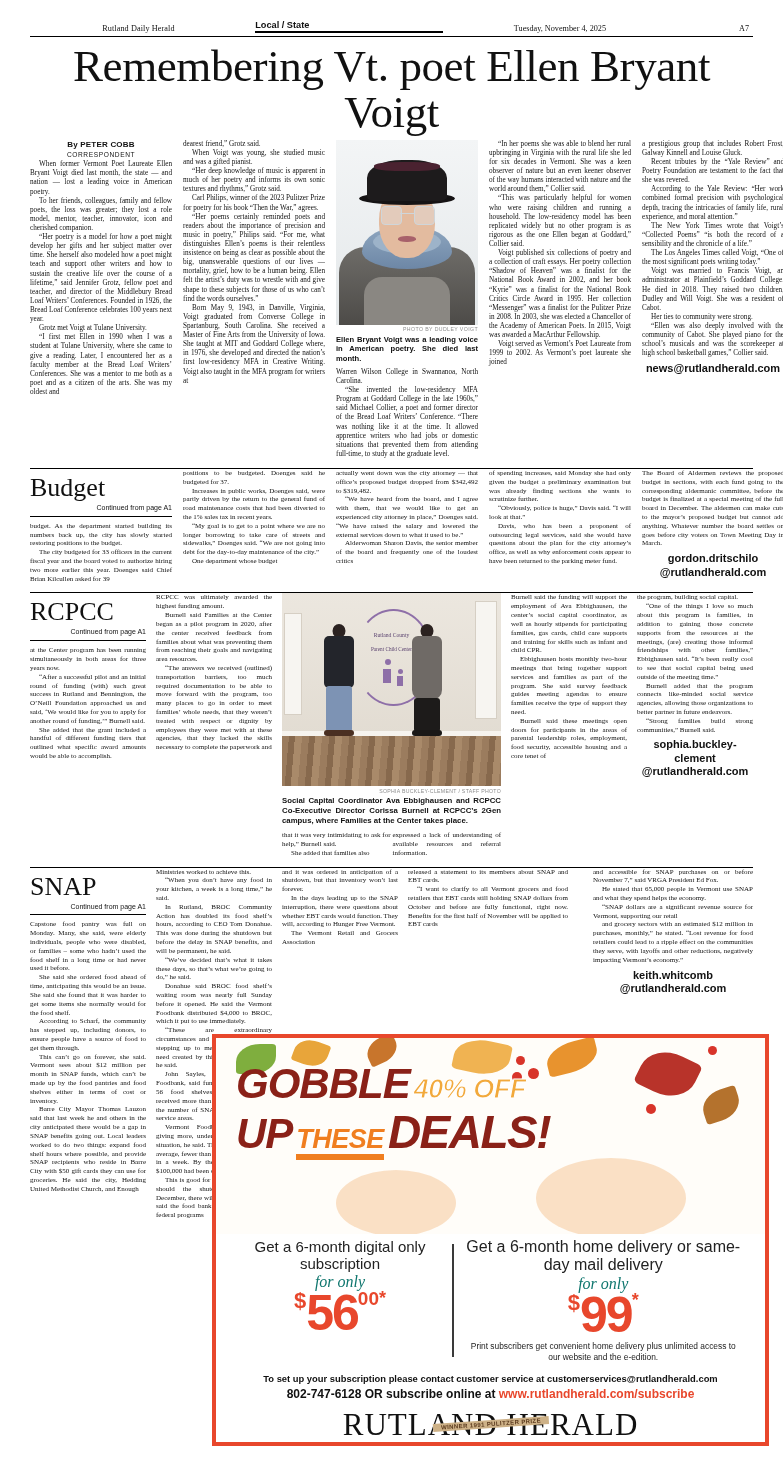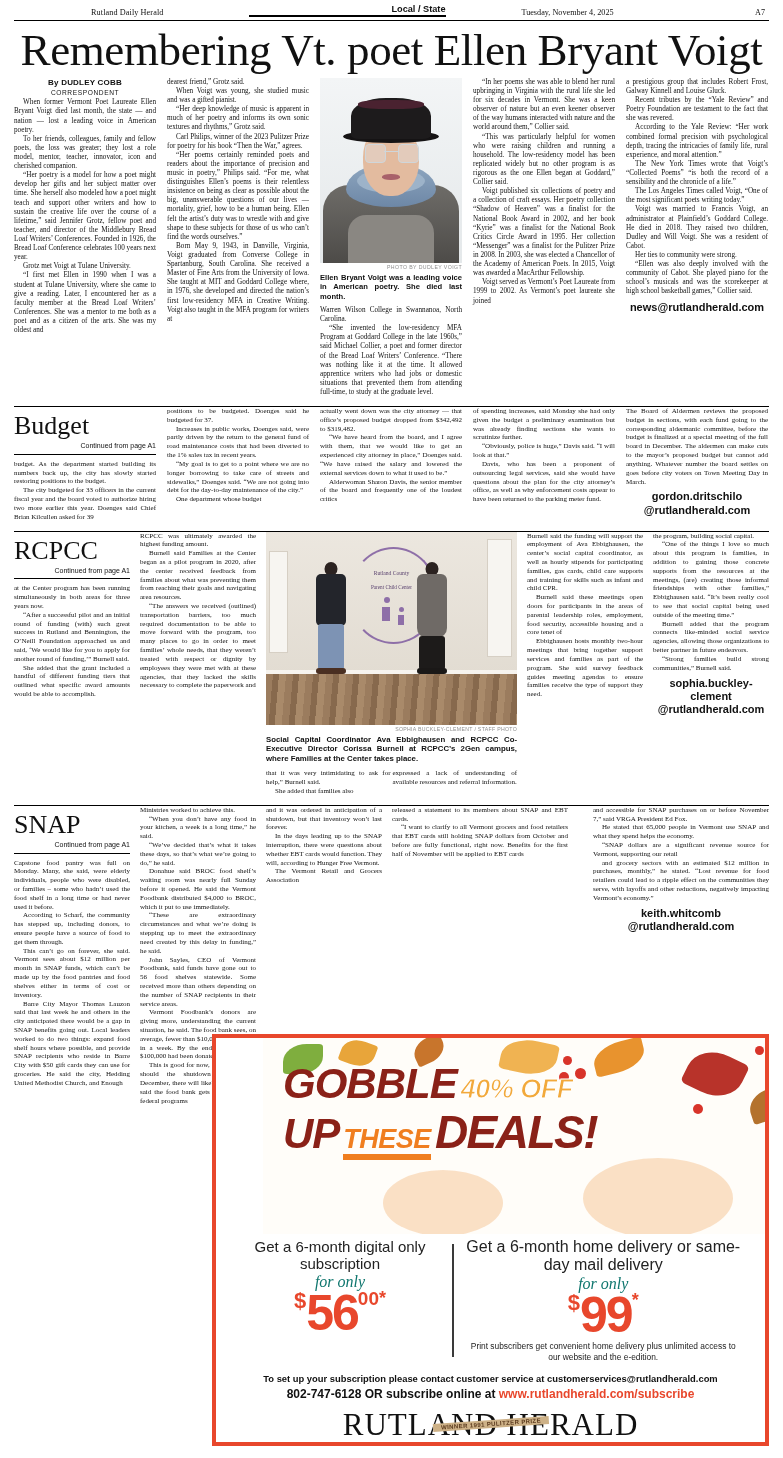"Rutland Daily Herald" .page { padding: 0 -> 16px }
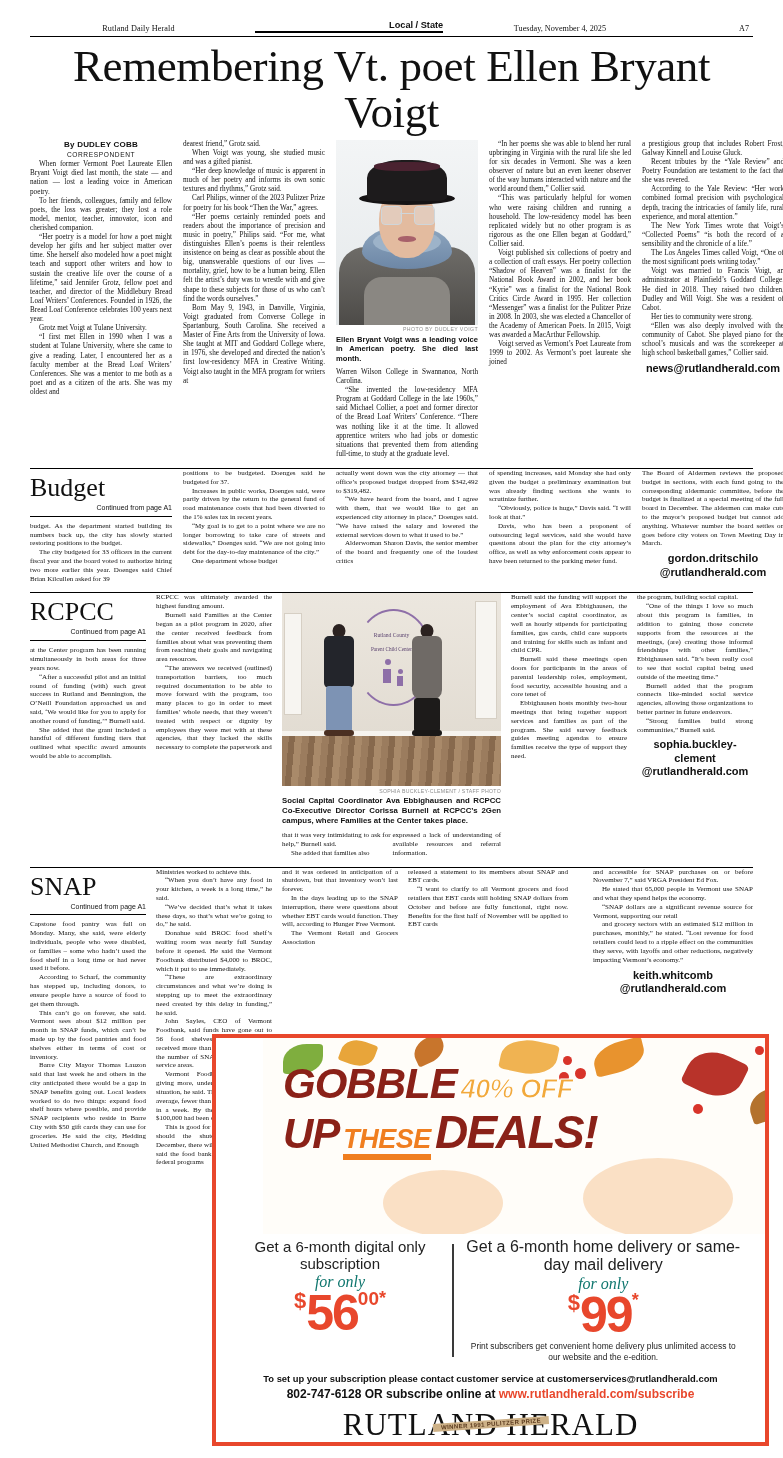"Local / State" .masthead .mh-mid { text-align: right -> left }
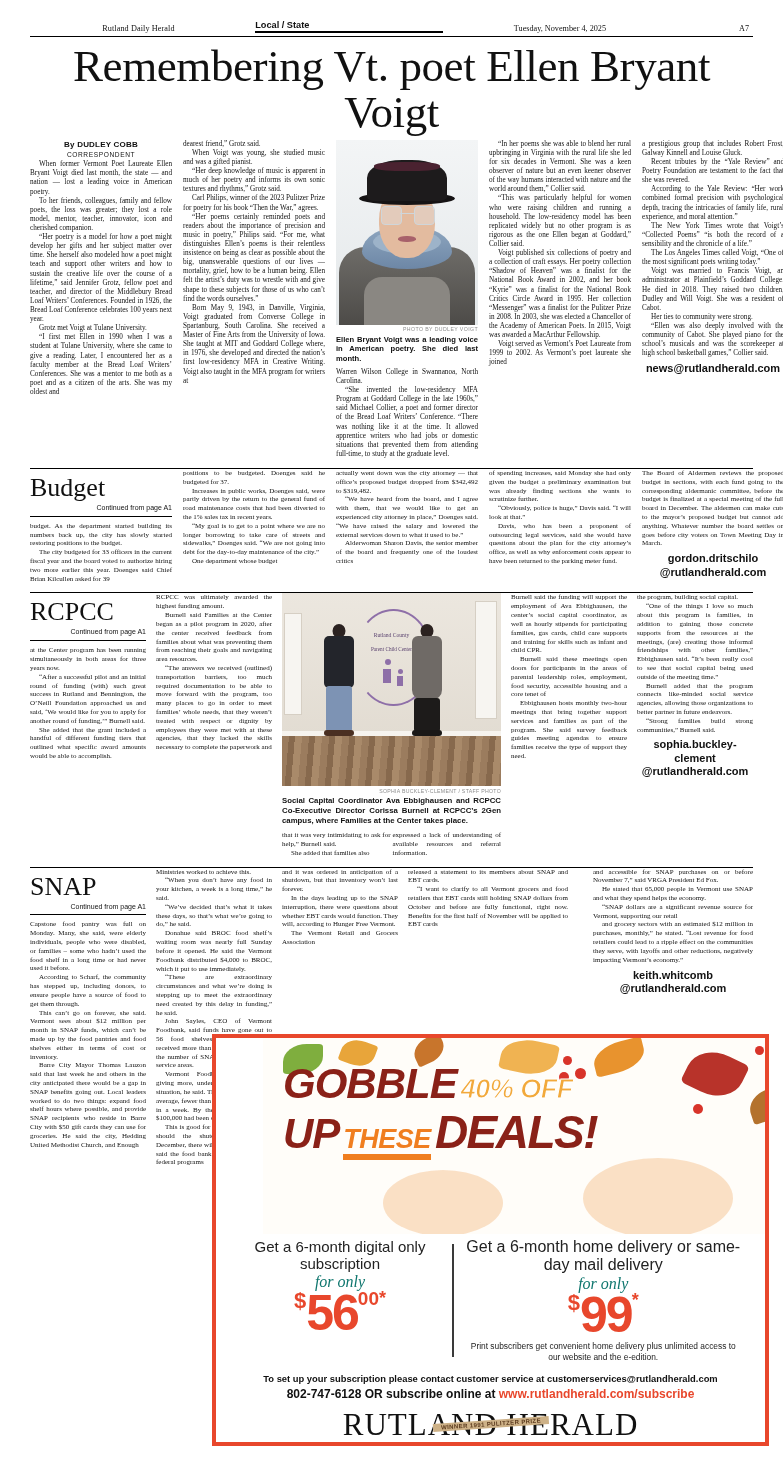"By DUDLEY COBB" span { text: DUDLEY -> PETER }
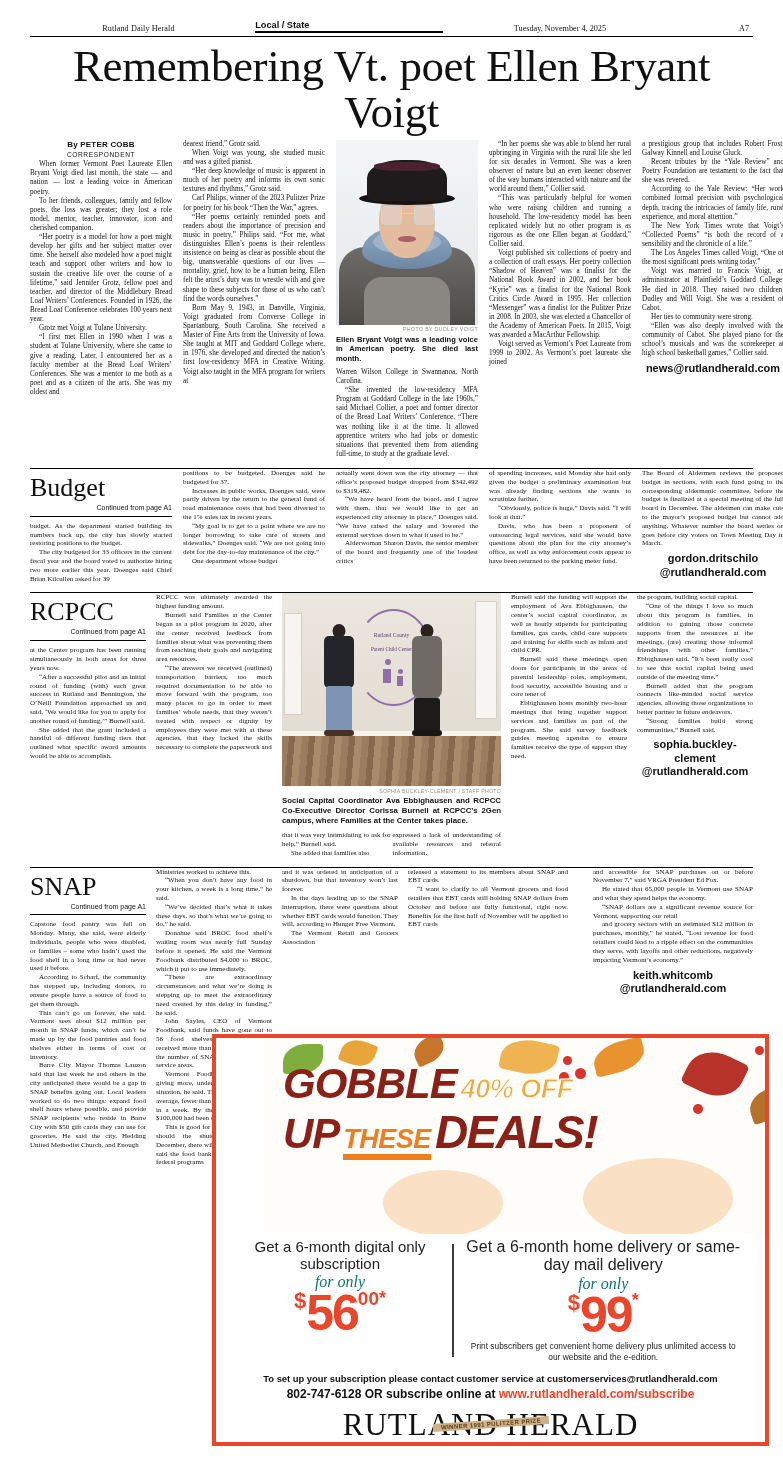"Burnell said these meetings open" p { order: before "Ebbighausen hosts monthly two-hour" -> after "Ebbighausen hosts monthly two-hour" }
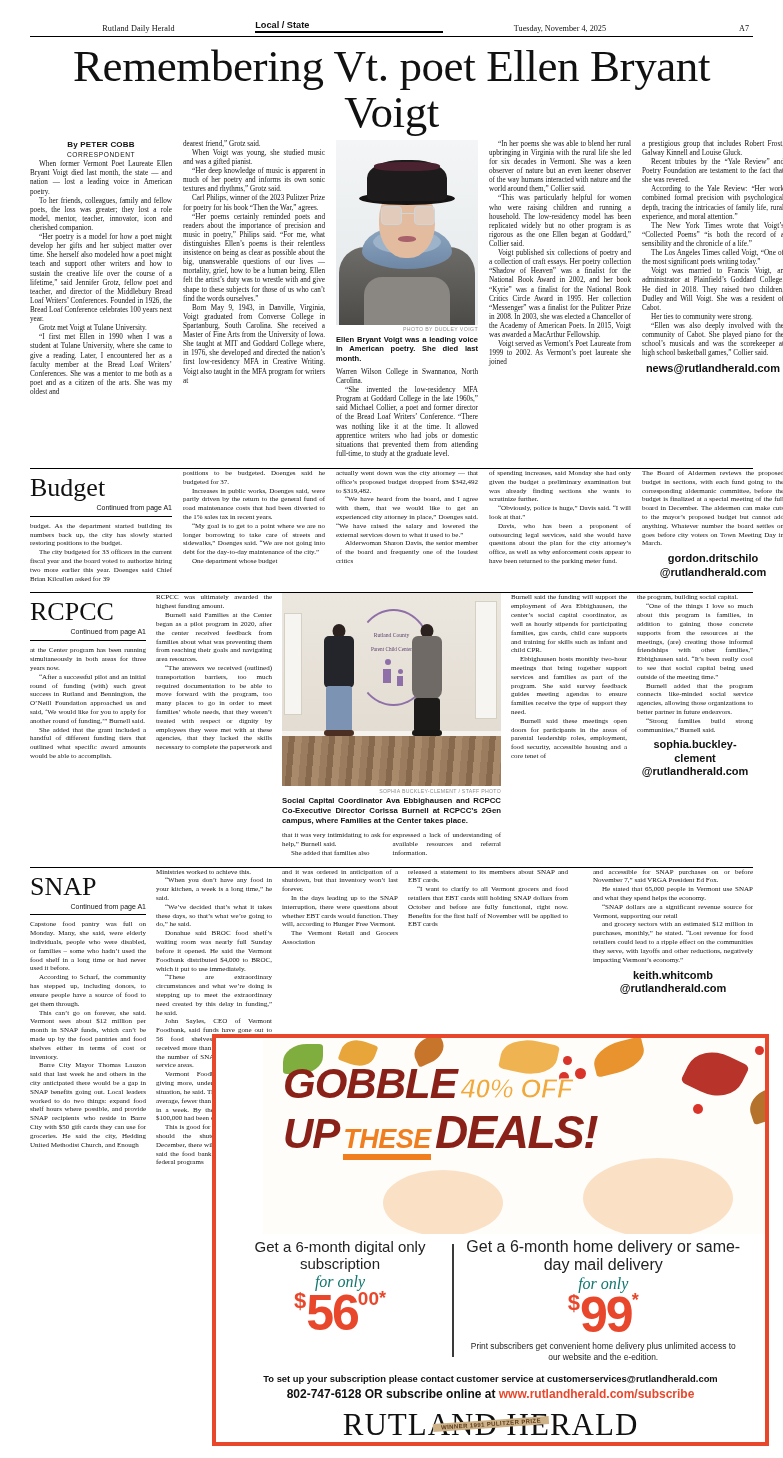"In Rutland, BROC Community Action" p { html: none -> <p>In Rutland, BROC Community Action has doubled its food shelf’s hours, according to CEO Tom Donahue. This was done during the shutdown but before the delay in SNAP benefits, and will be permanent, he said.</p> }
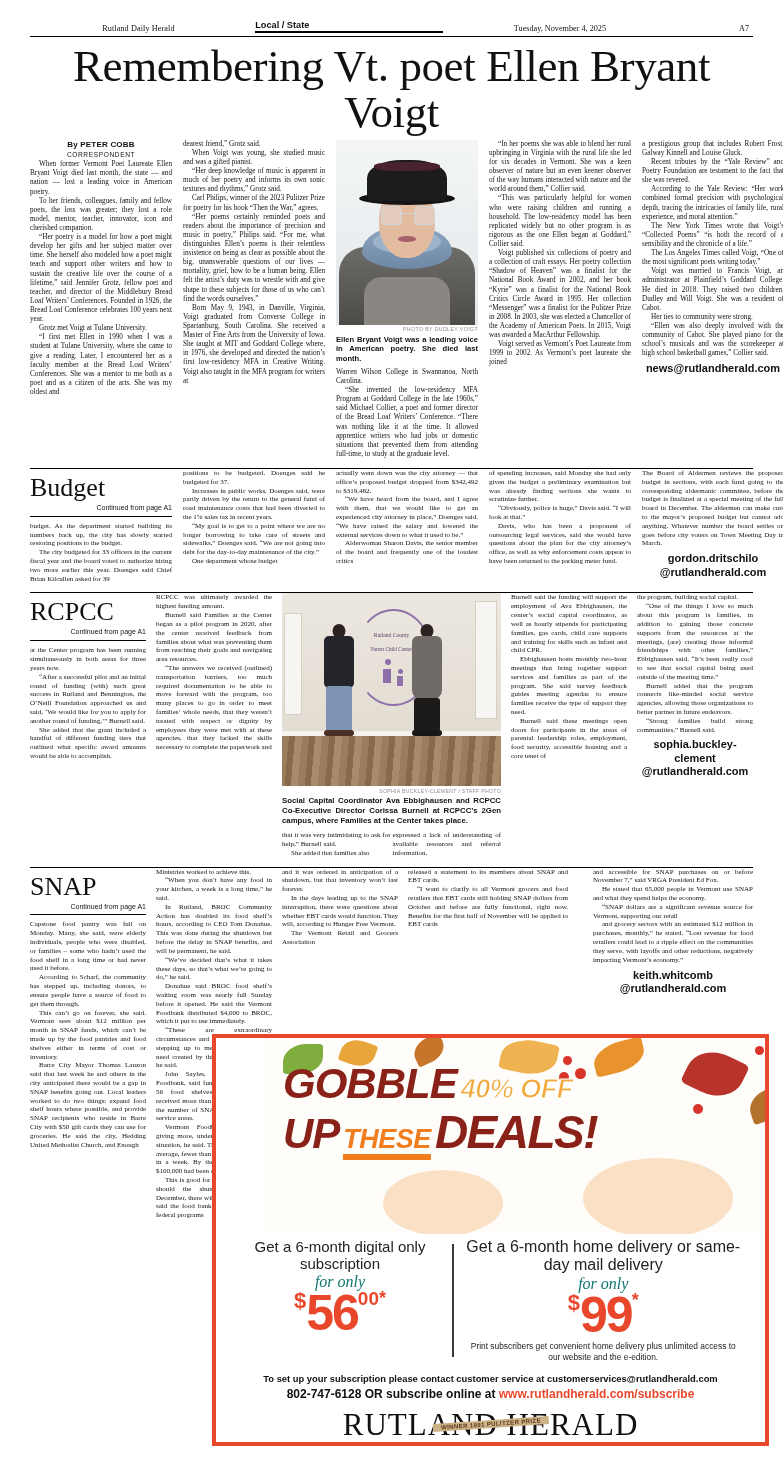"She said she ordered food" p { html: none -> <p>She said she ordered food ahead of time, anticipating this would be an issue. She said she found that it was harder to get some items she normally would for the food shelf.</p> }
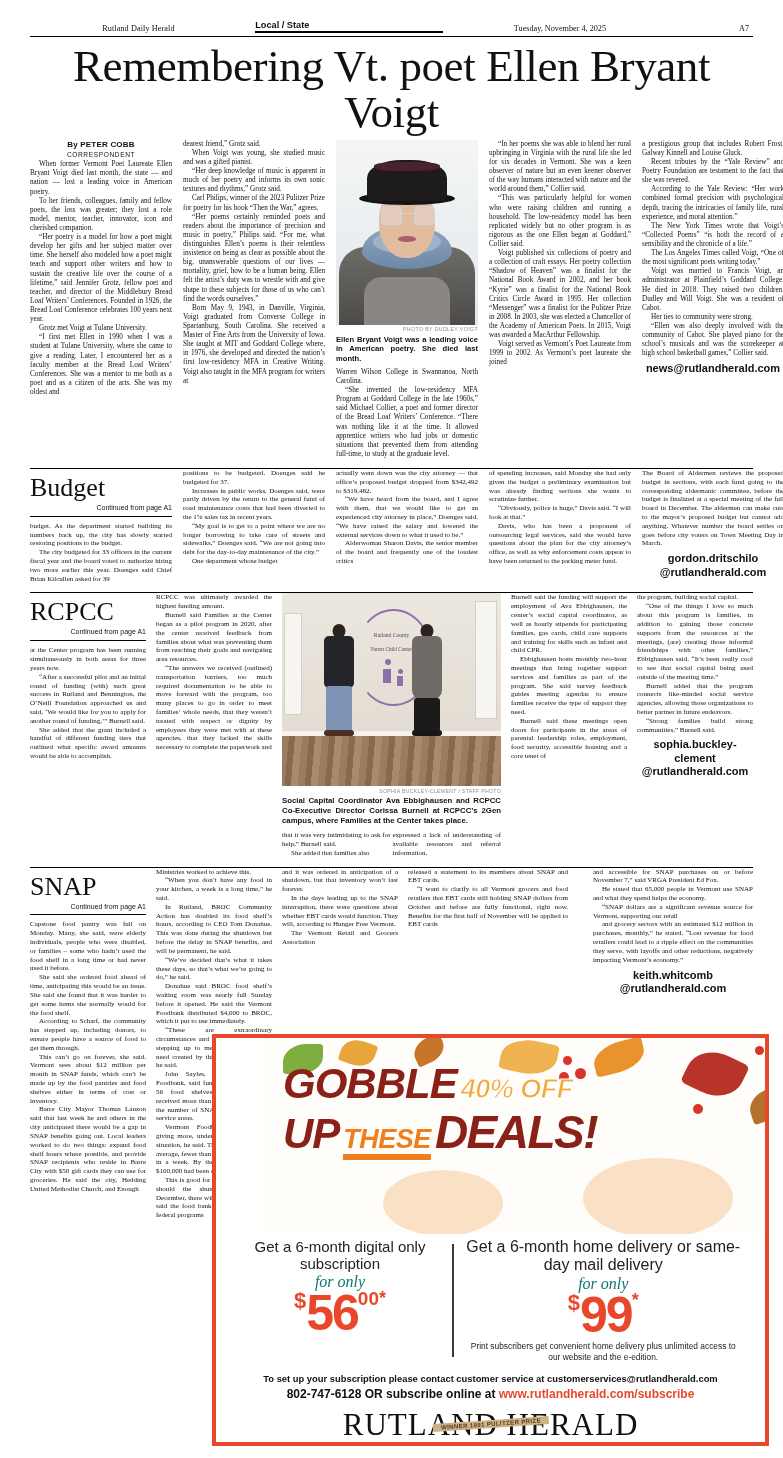"GOBBLE 40% OFF" .ad-top { margin-left: 47px -> none }
